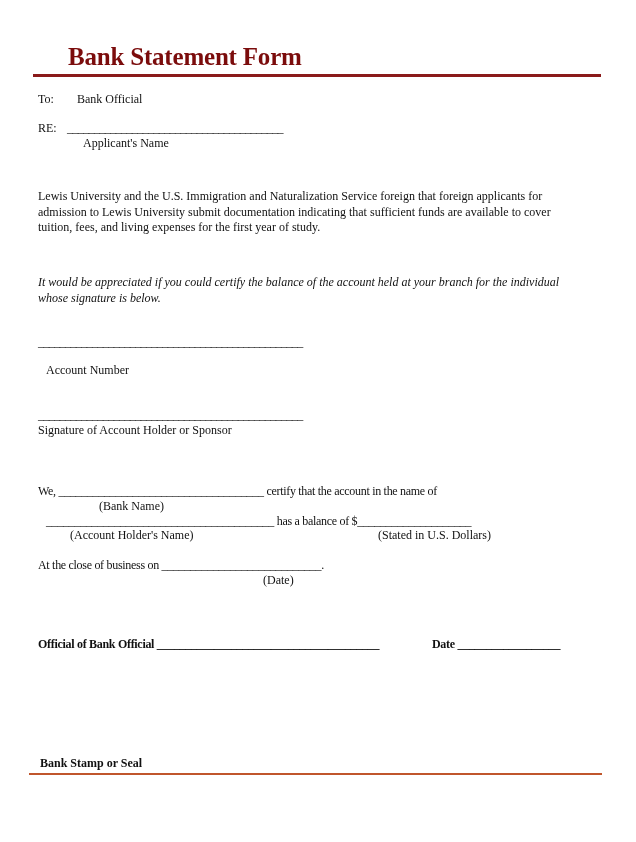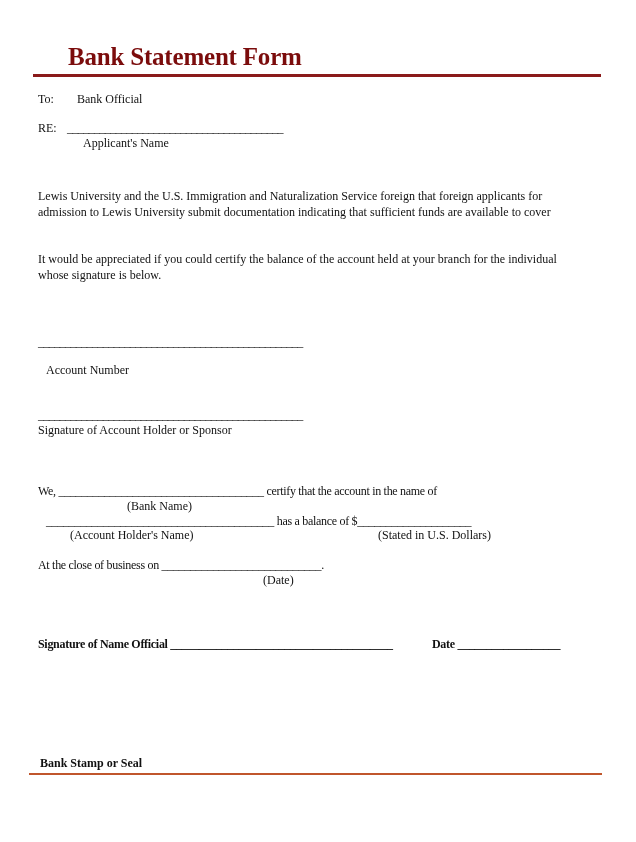"tuition, fees, and living expenses" div { html: none -> <div>tuition, fees, and living expenses for the first year of study.</div> }
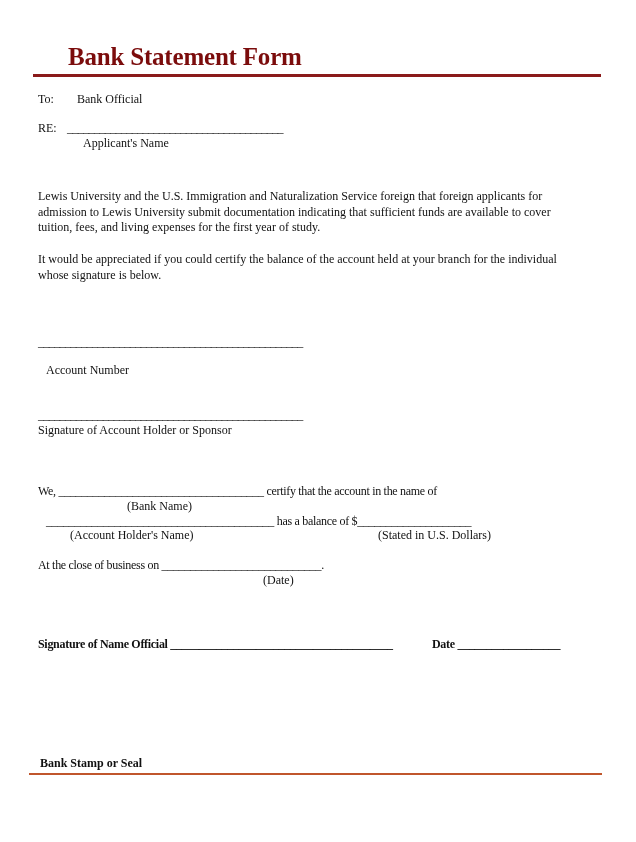"It would be appreciated if" div.para { font-style: none -> italic; top: 252px -> 275px }
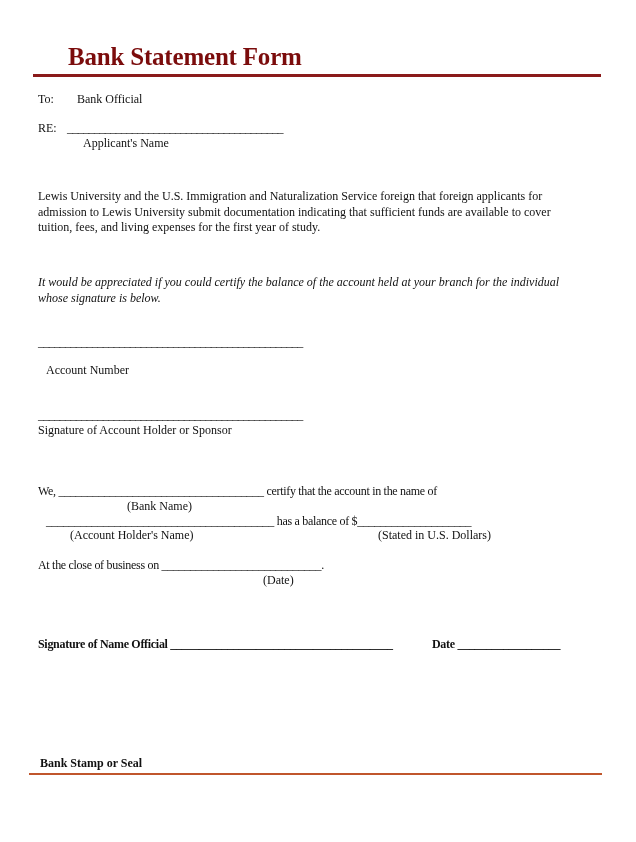"(Bank Name)" div.abs { margin-left: 28px -> none }
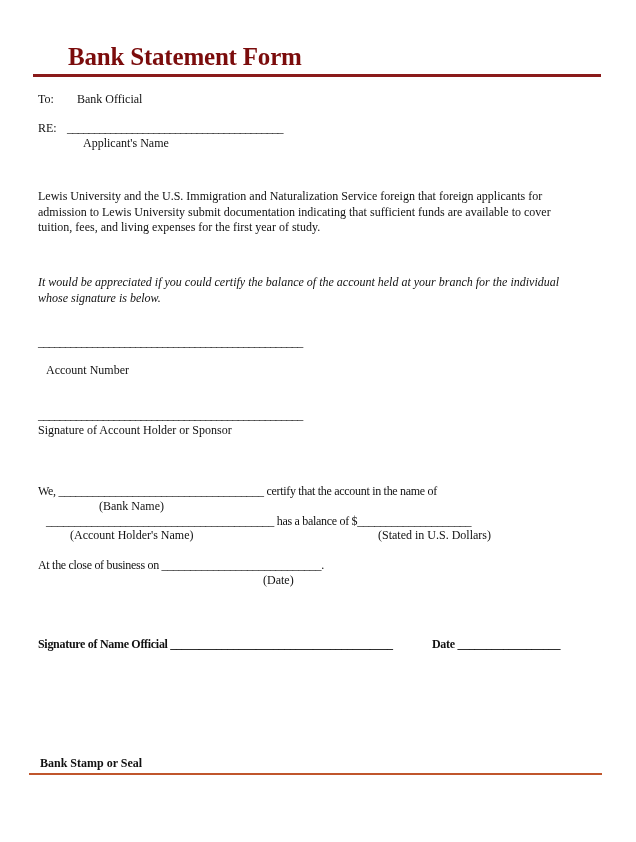"Signature of Name Official" div.abs { text: Signature of Name -> Official of Bank }
